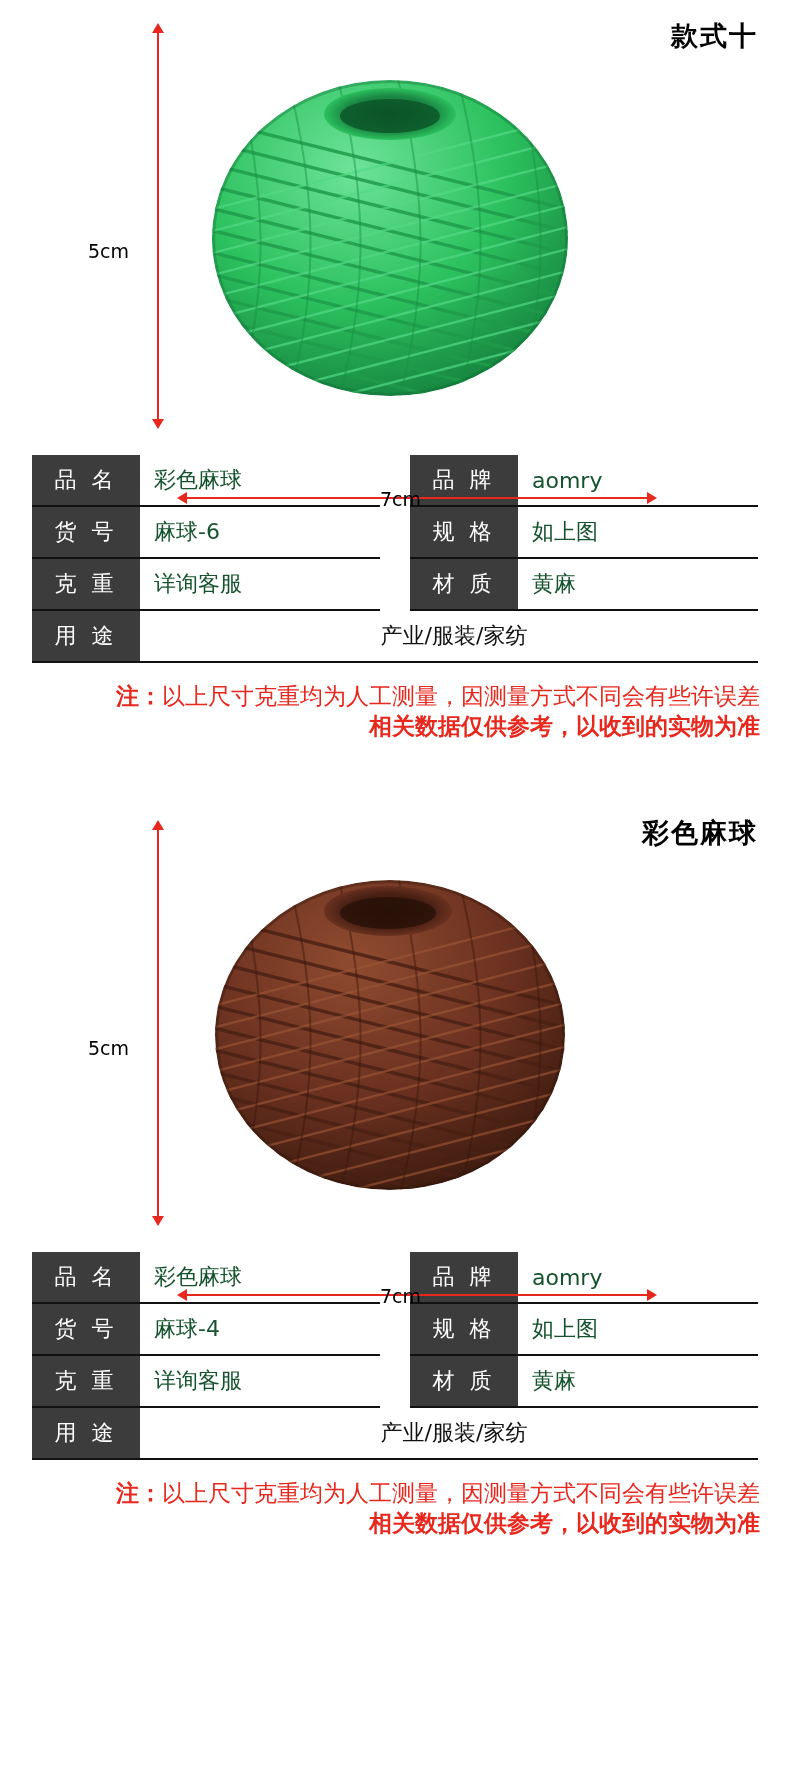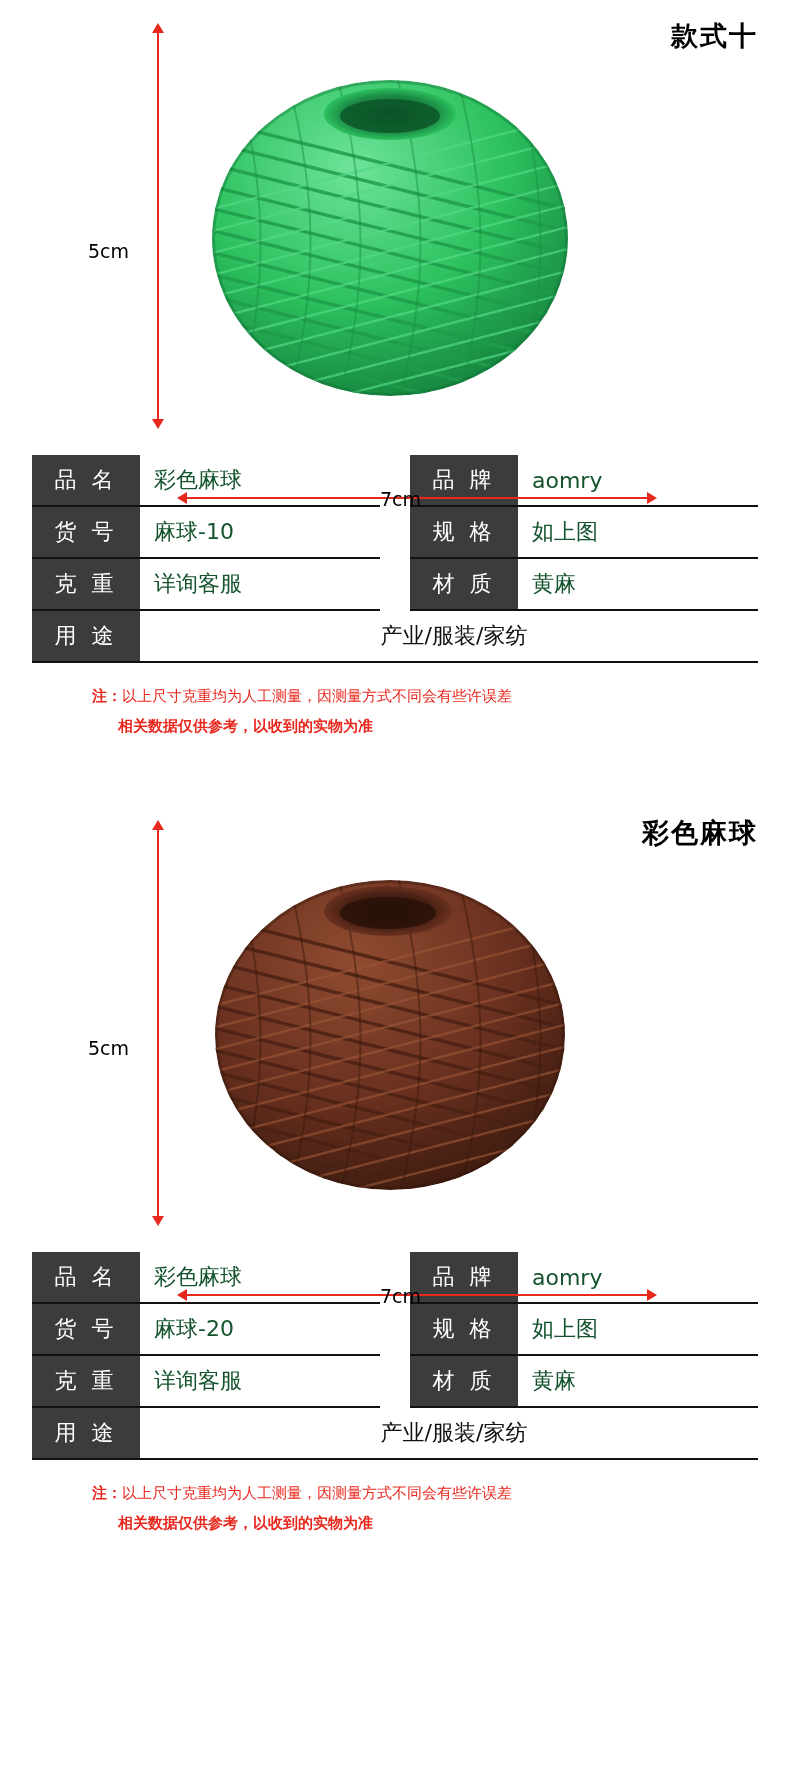"麻球-10" td.val { text: -10 -> -6 }
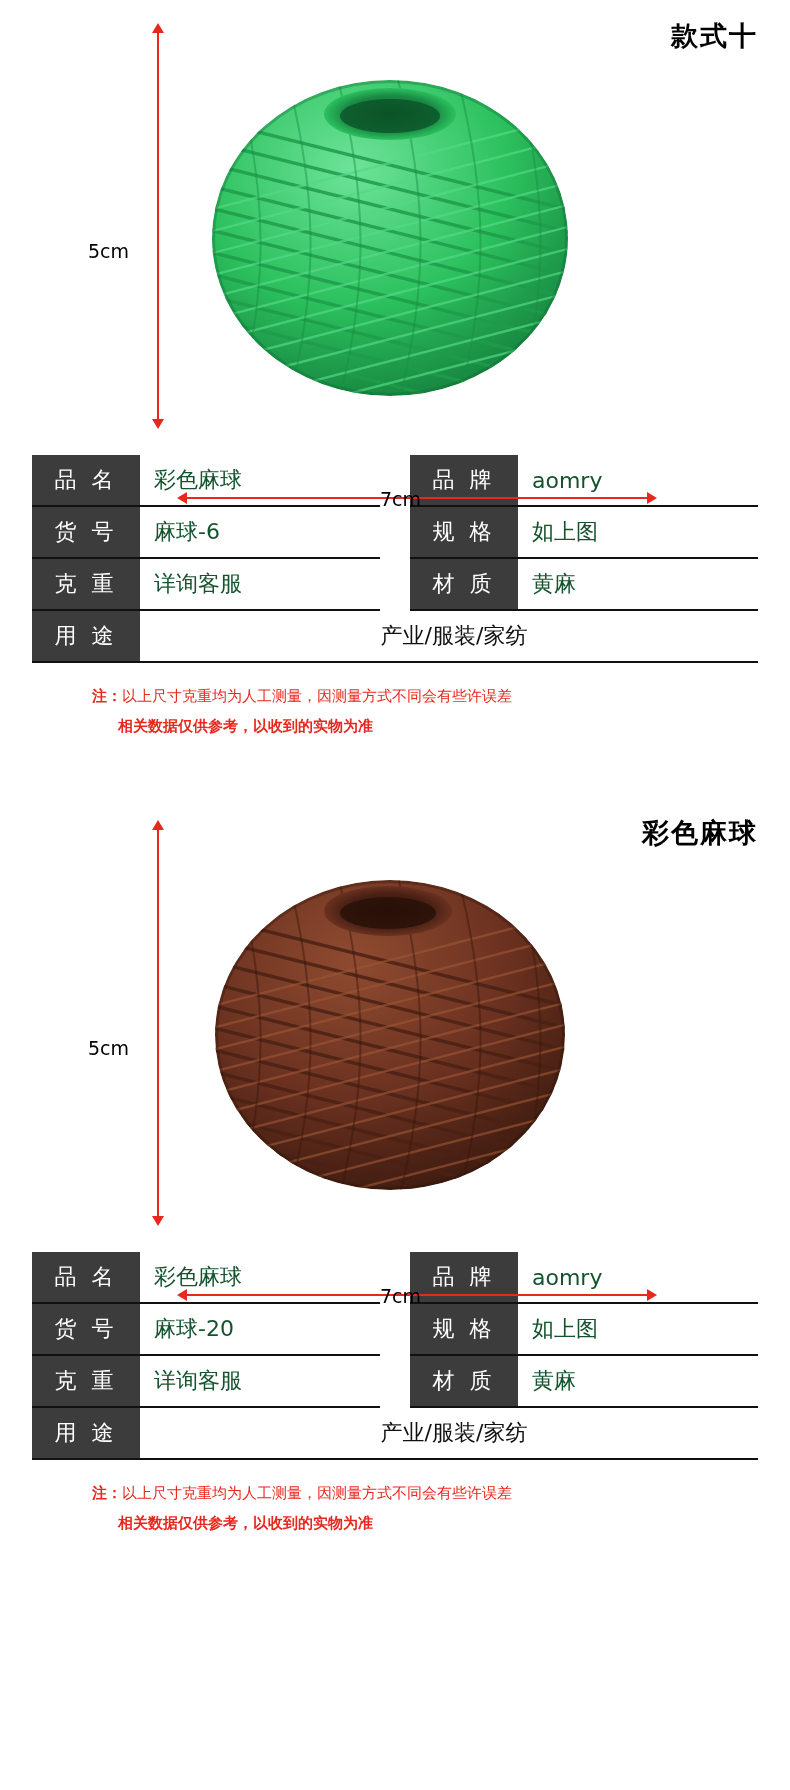"注：以上尺寸克重均为人工测量，因测量方式不同会有些许误差" .note { font-size: 15px -> 23px; text-align: none -> right }
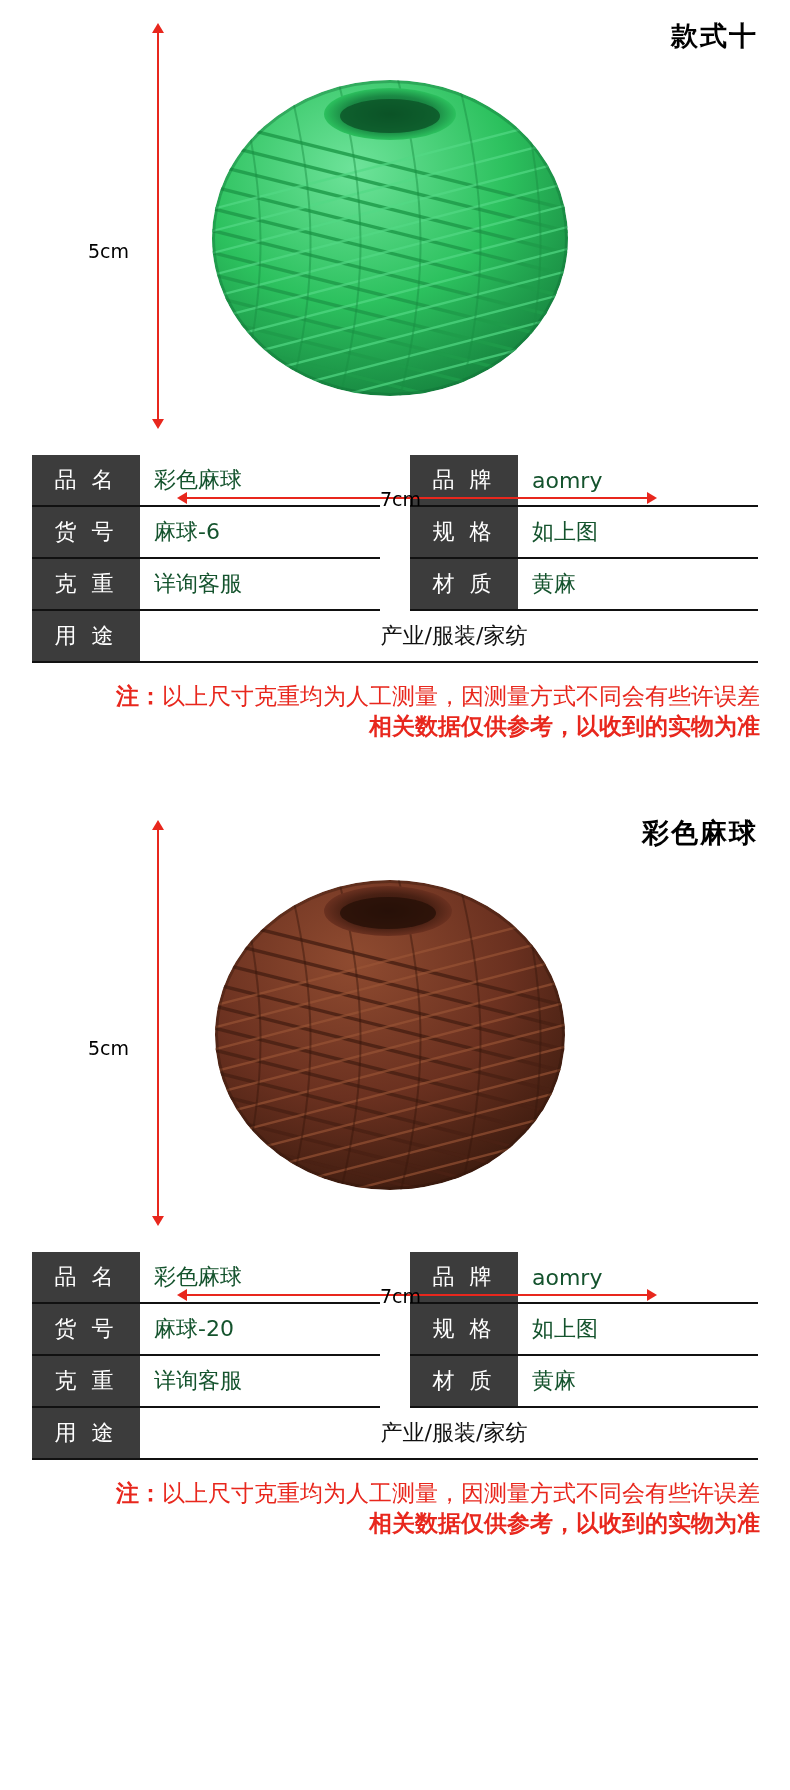"麻球-20" td.val { text: -20 -> -4 }
